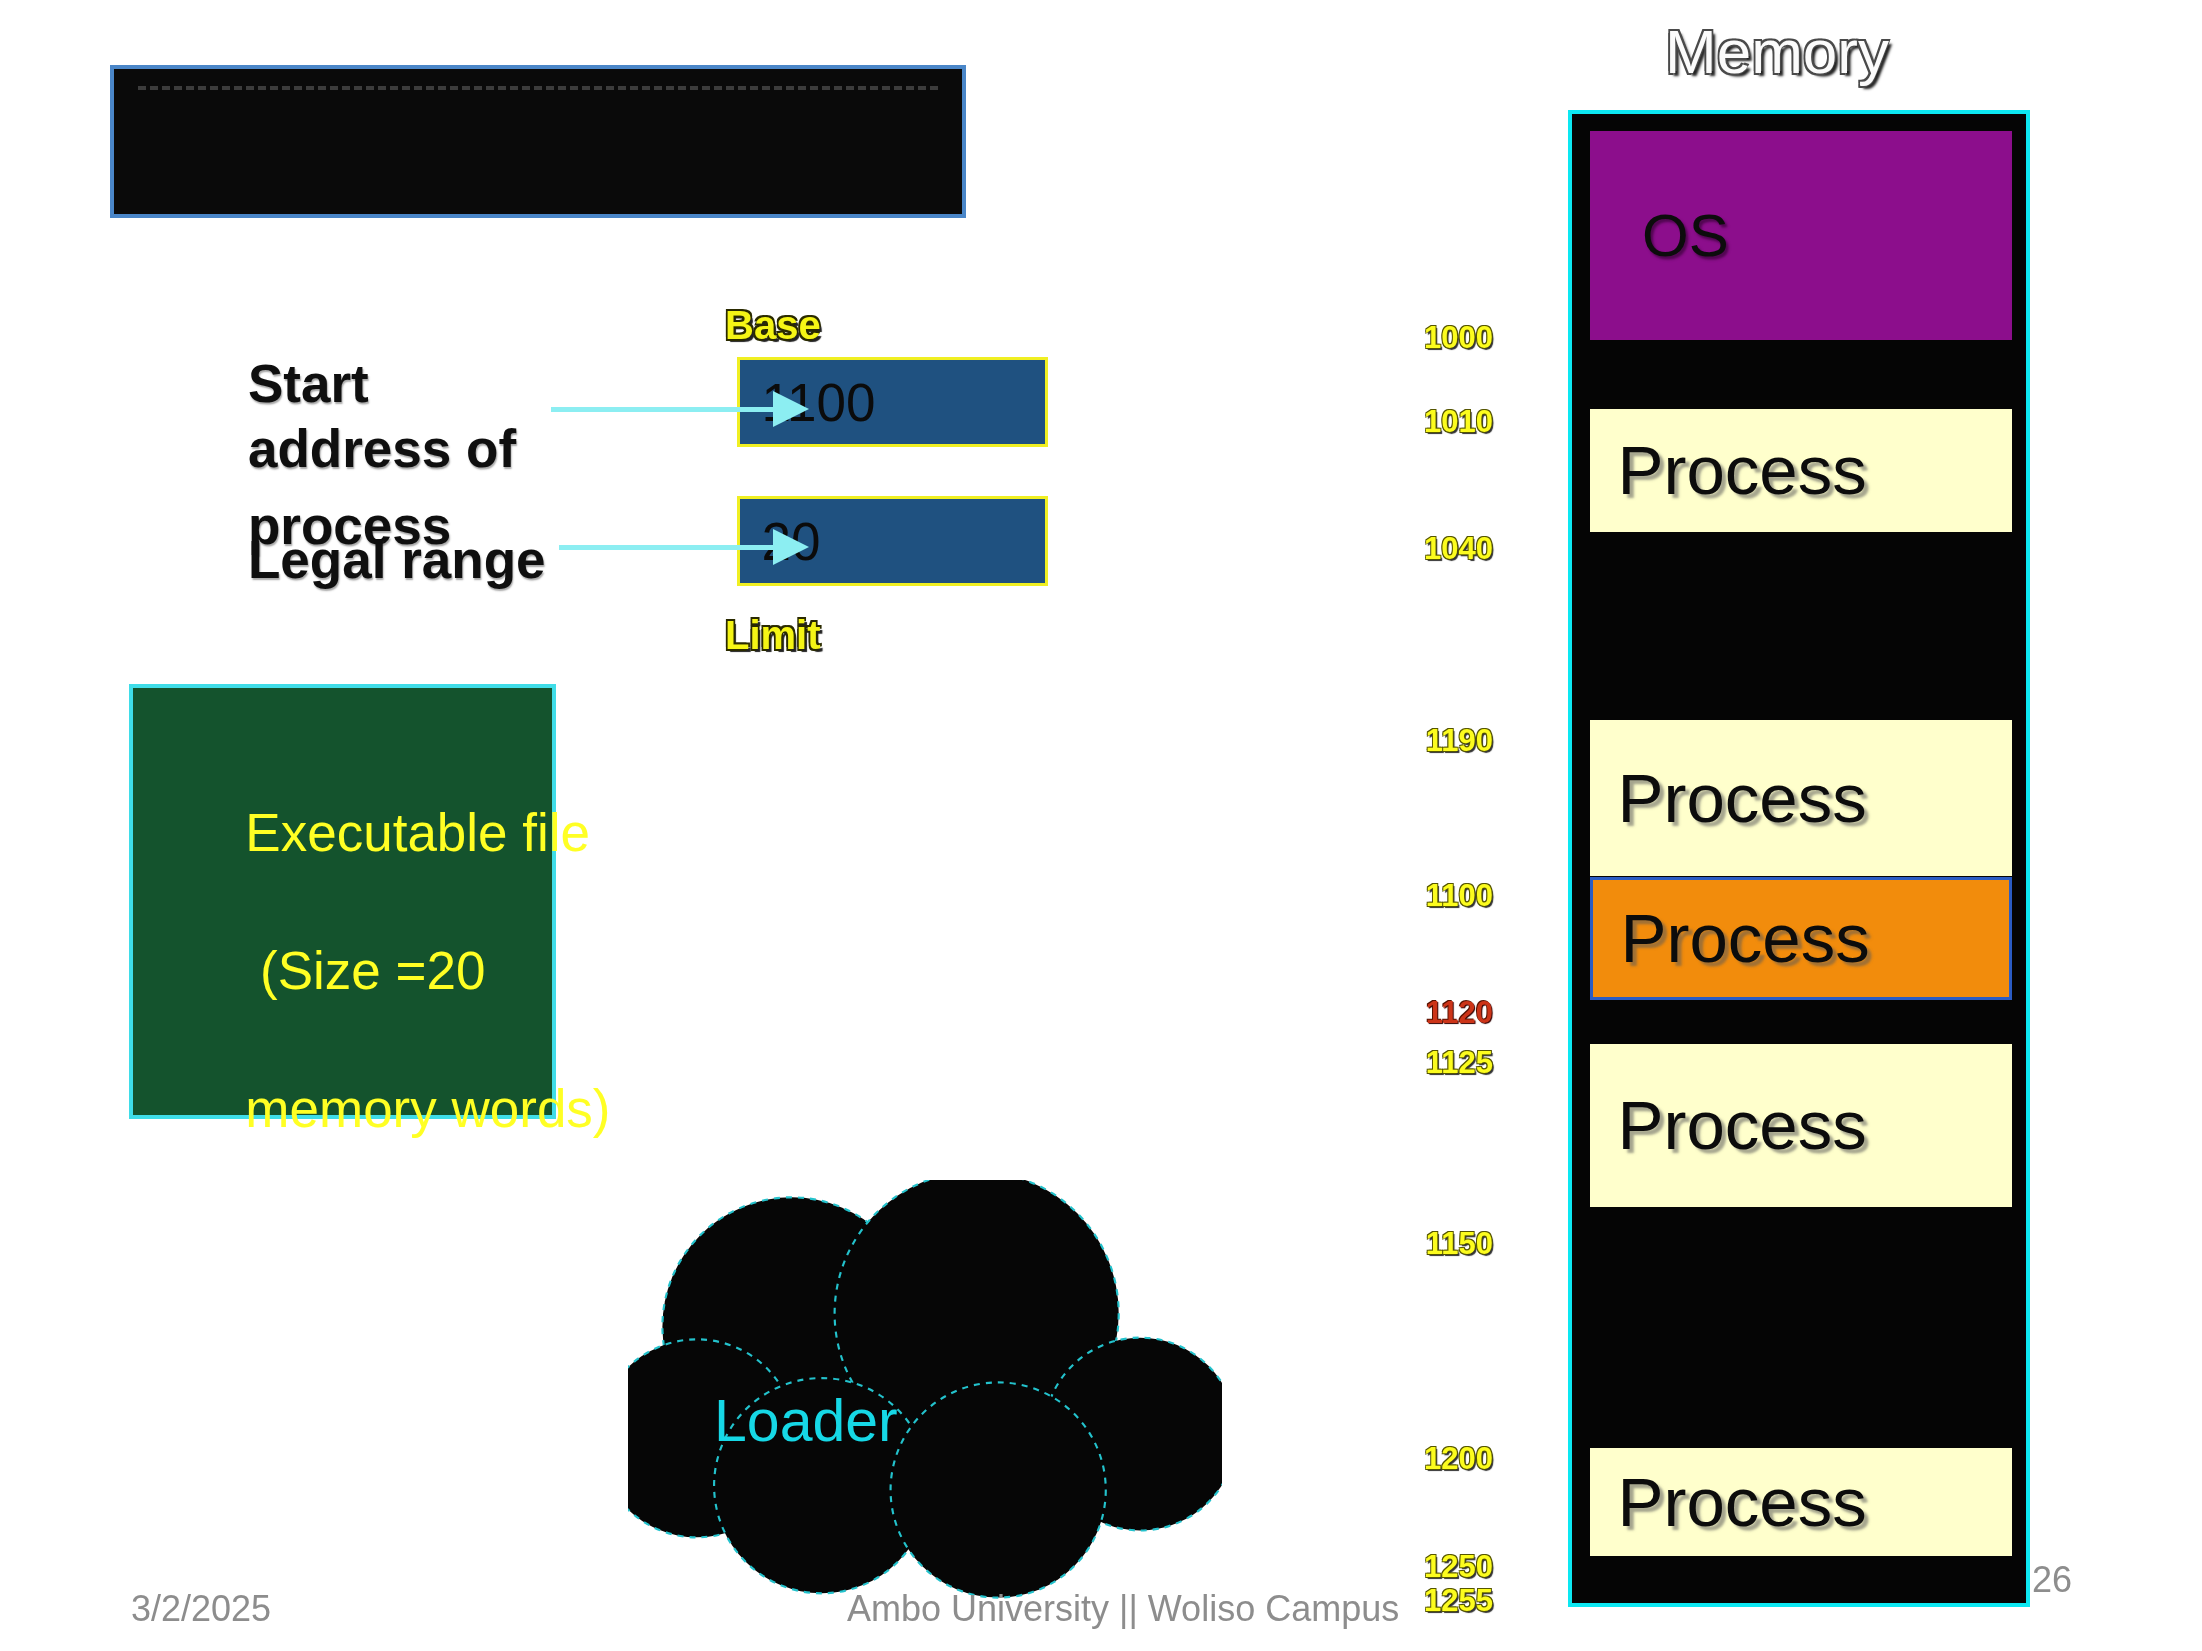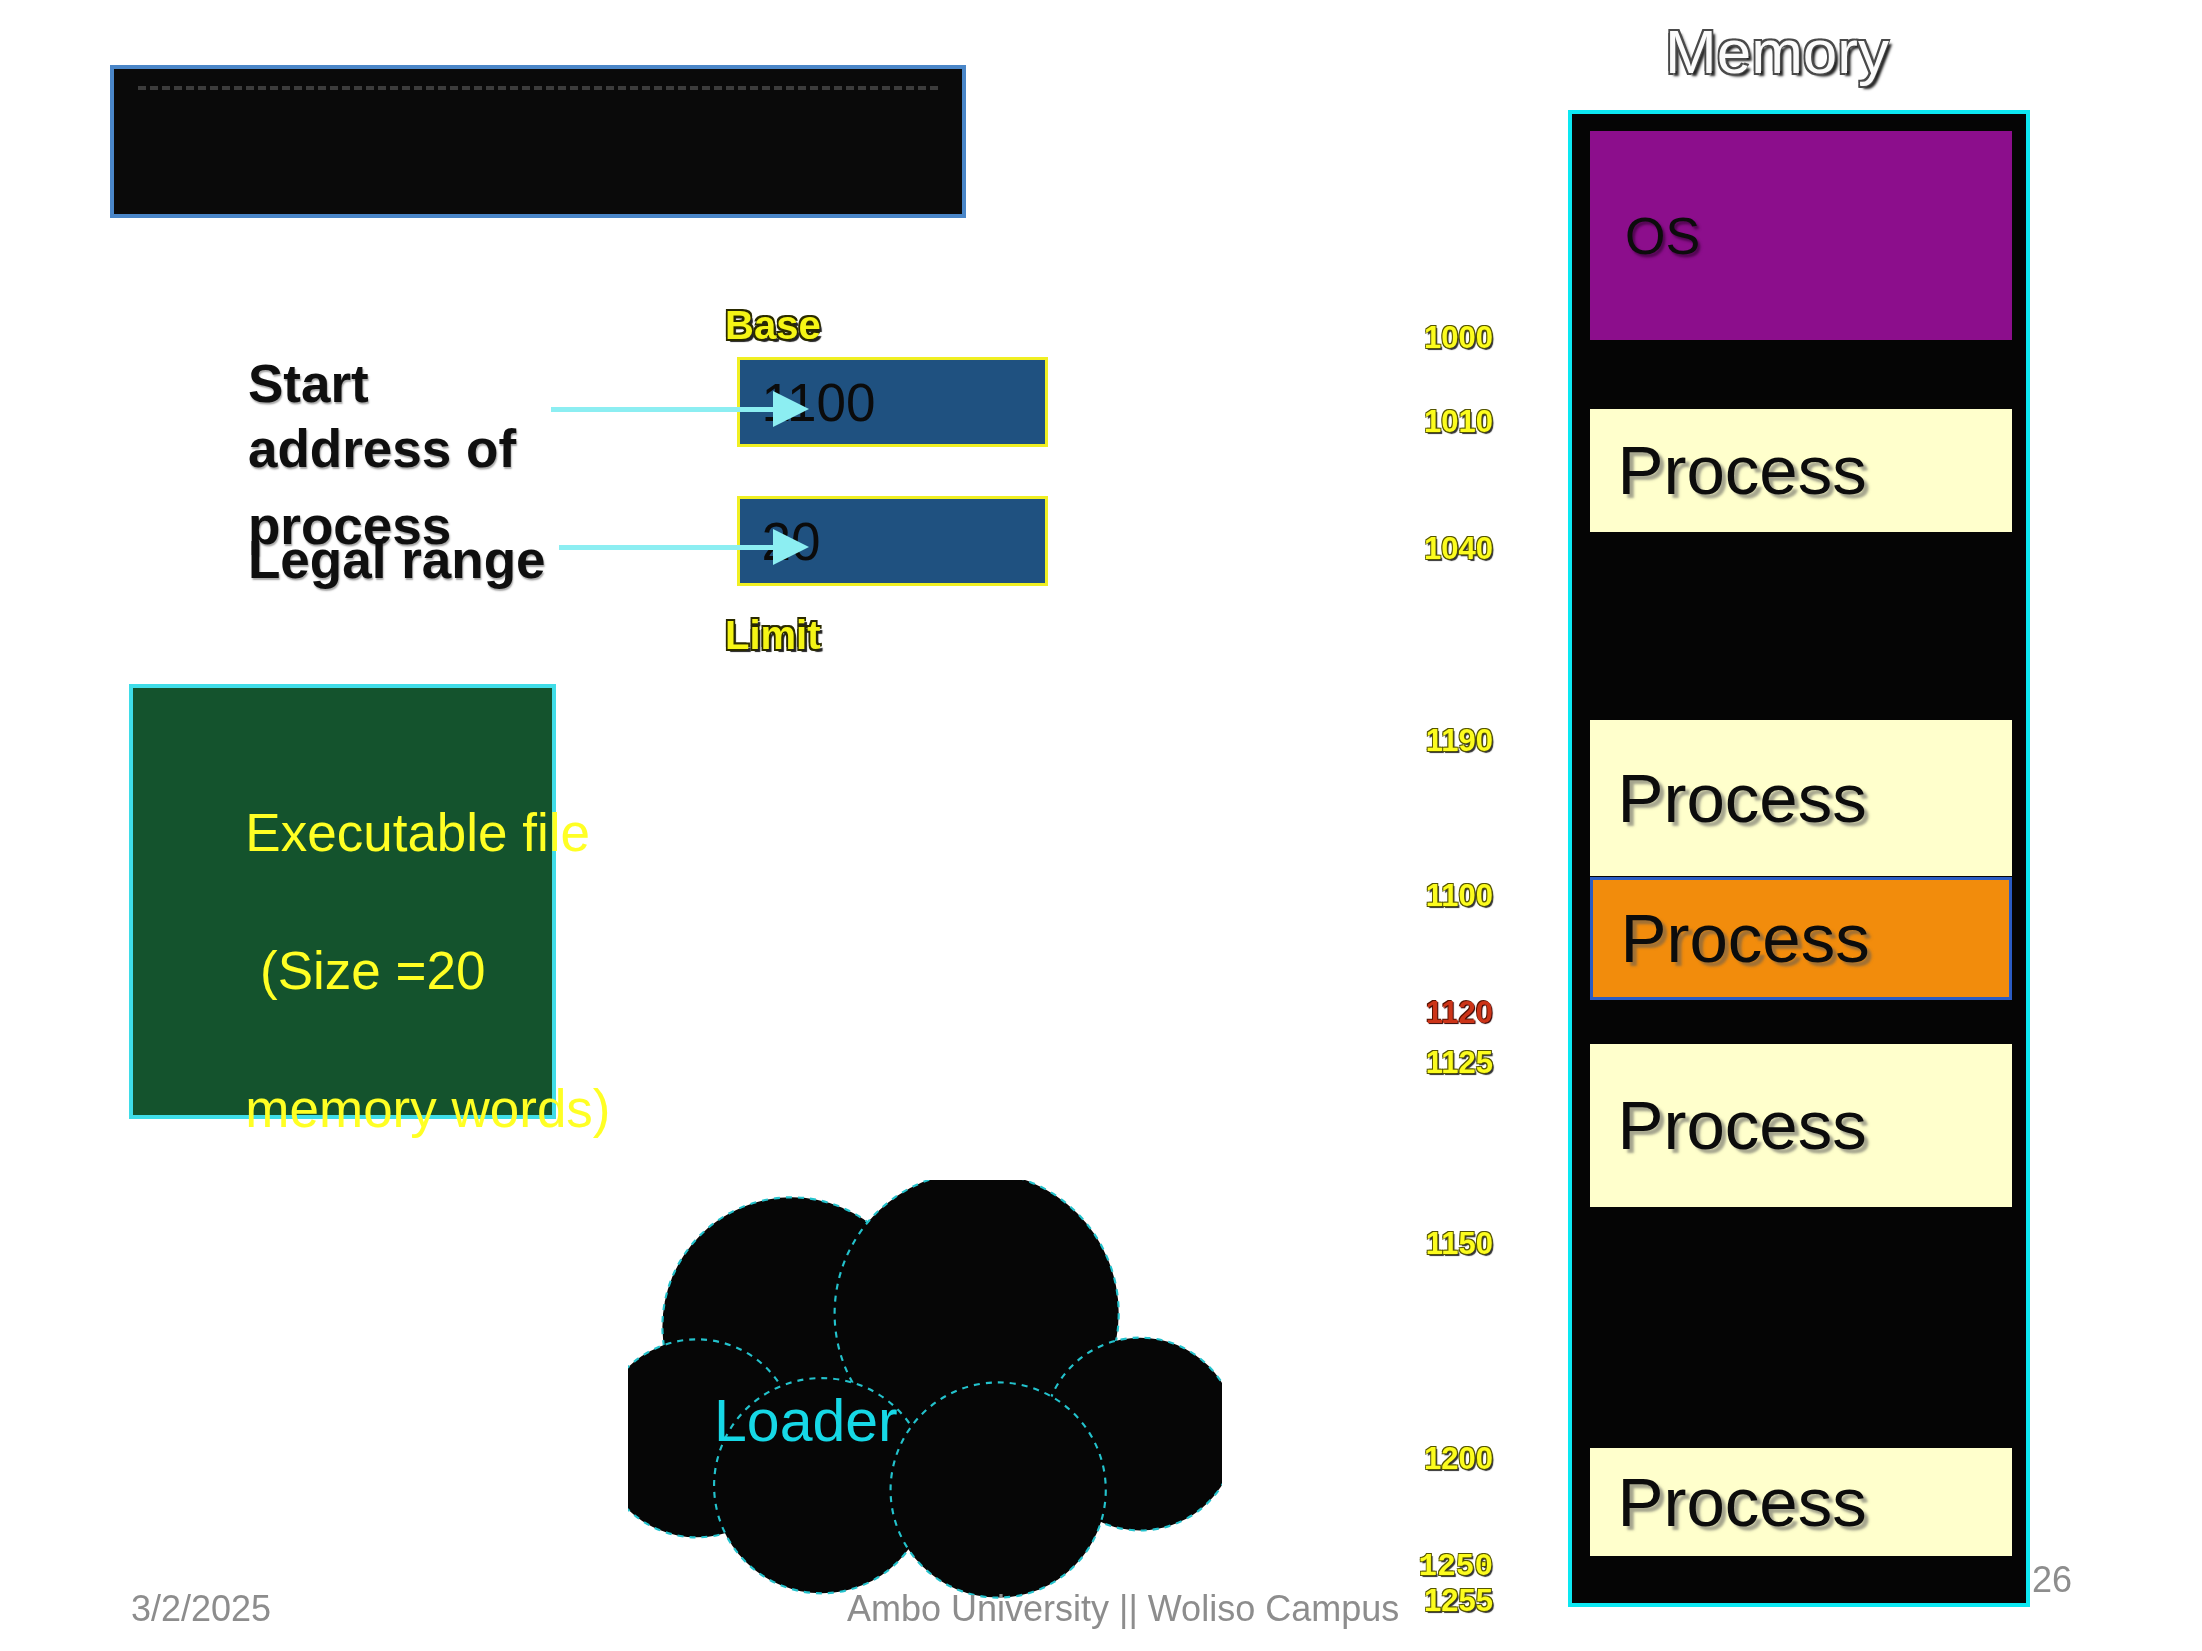"OS" .blk-os .blk-label { font-size: 52px -> 60px; padding-left: 35px -> 52px }
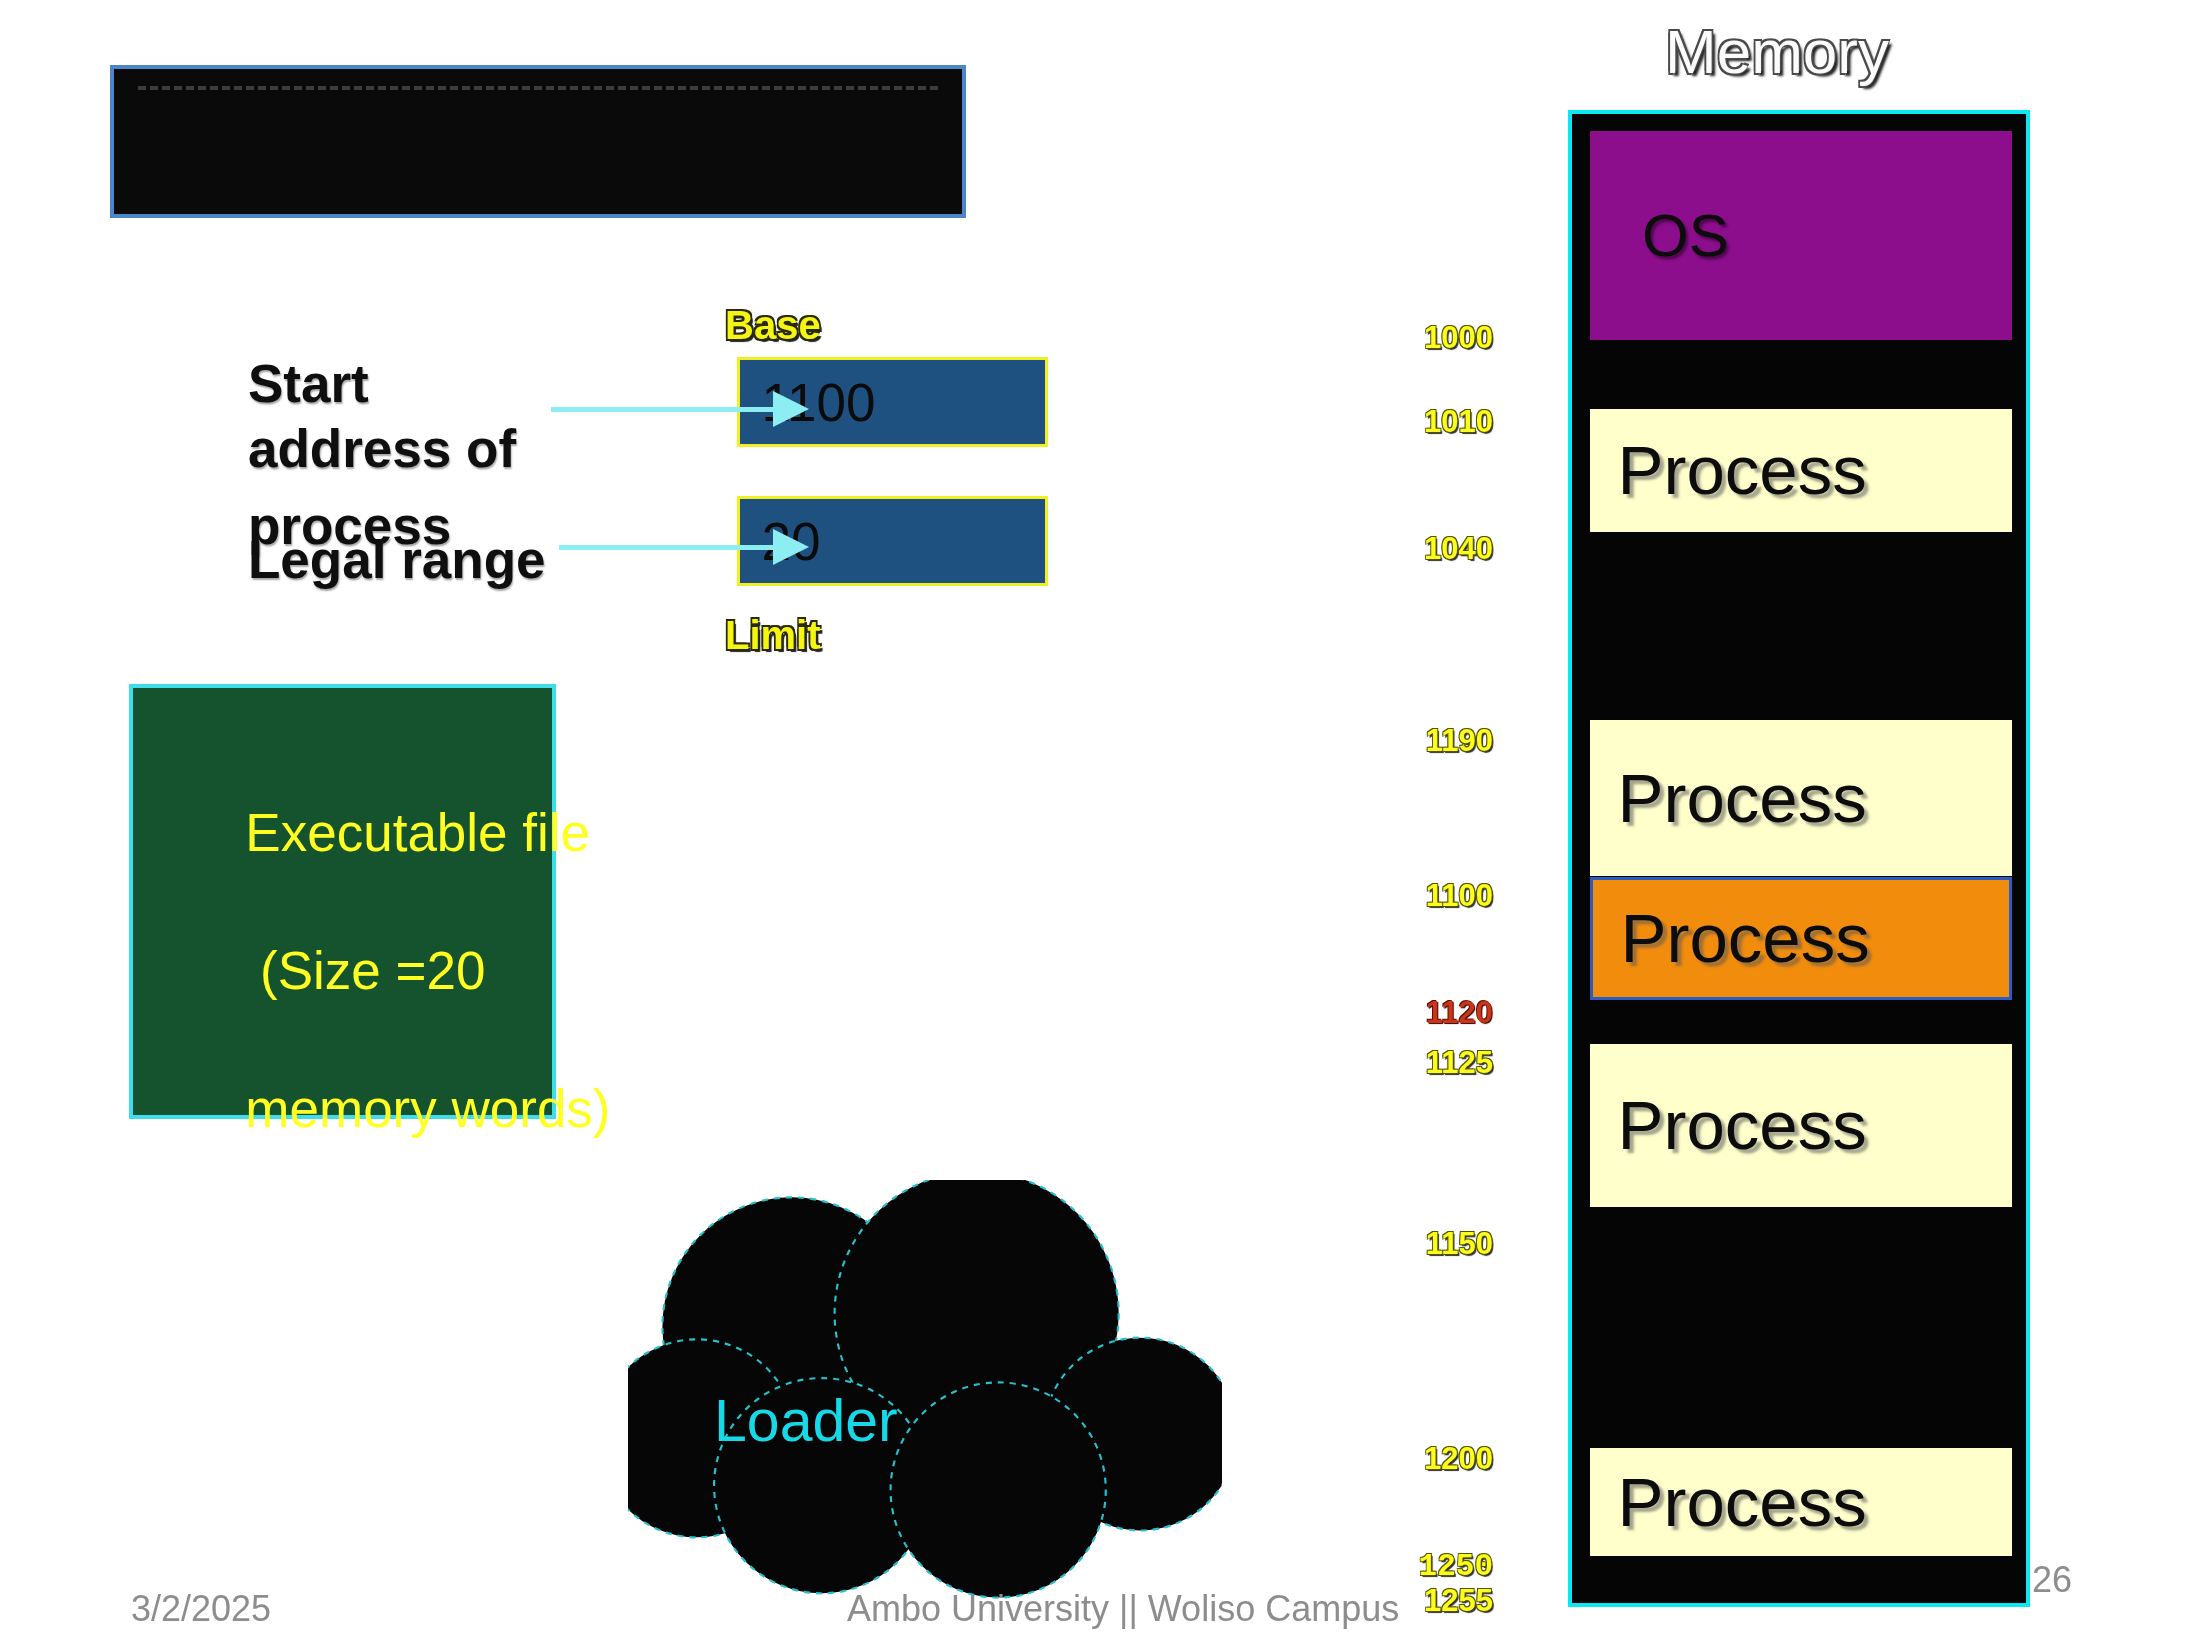"1250" div.addr { font-family: Liberation Mono, monospace -> none }
